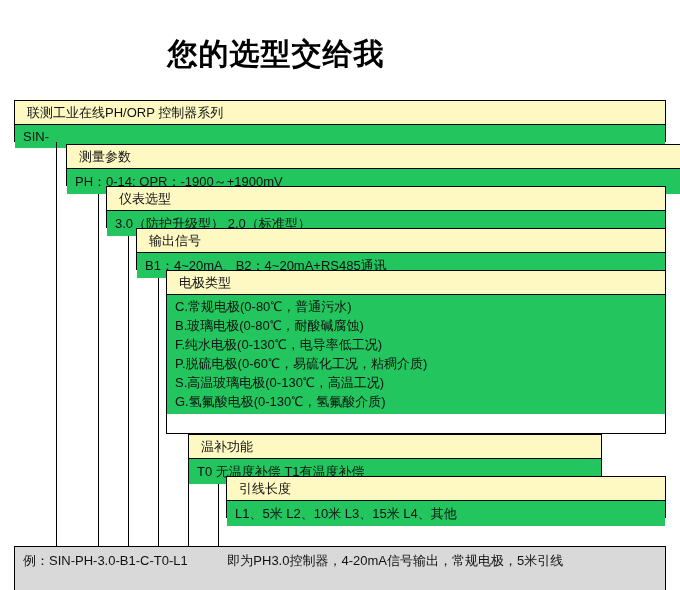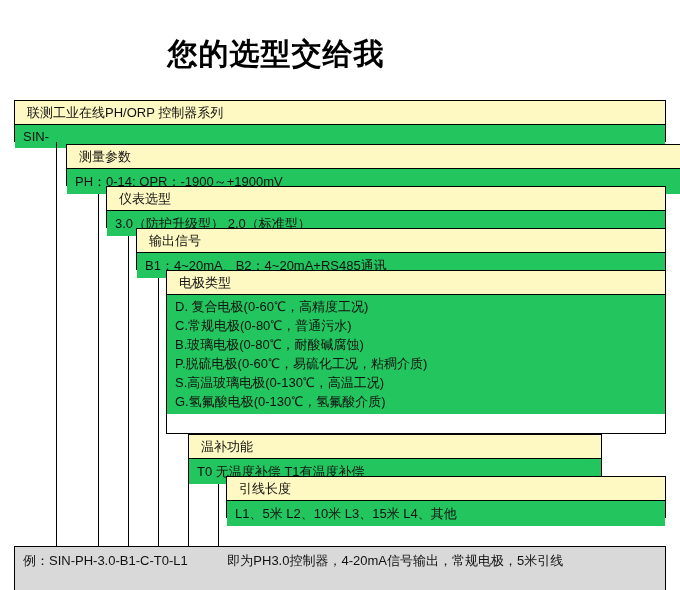"D. 复合电极(0-60℃，高精度工况)" div.row { html: <div>D. 复合电极(0-60℃，高精度工况)</div> -> none }
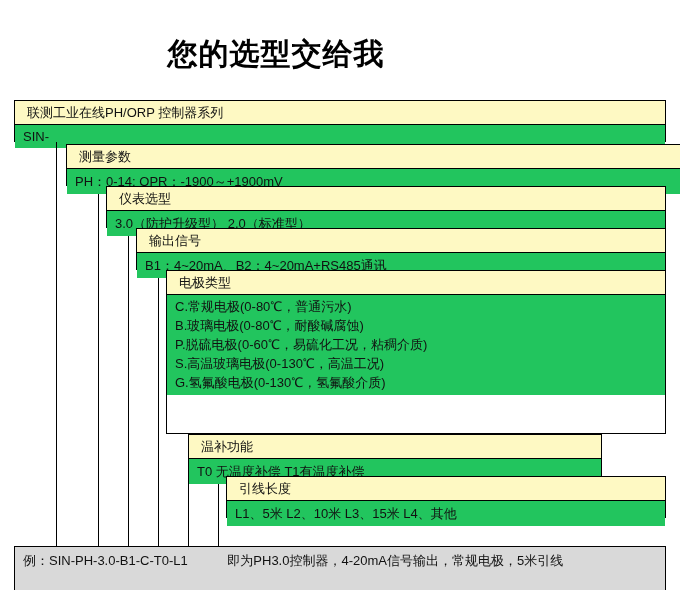"F.纯水电极(0-130℃，电导率低工况)" div.row { html: none -> <div>F.纯水电极(0-130℃，电导率低工况)</div> }
